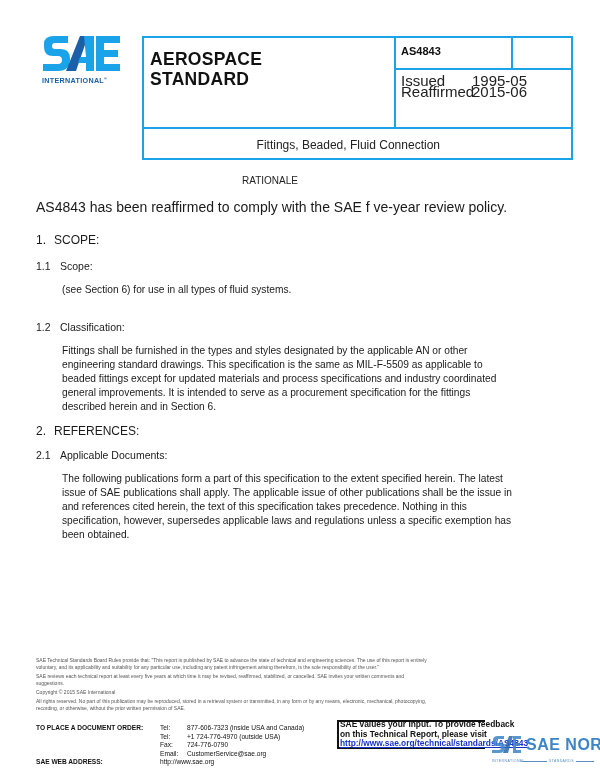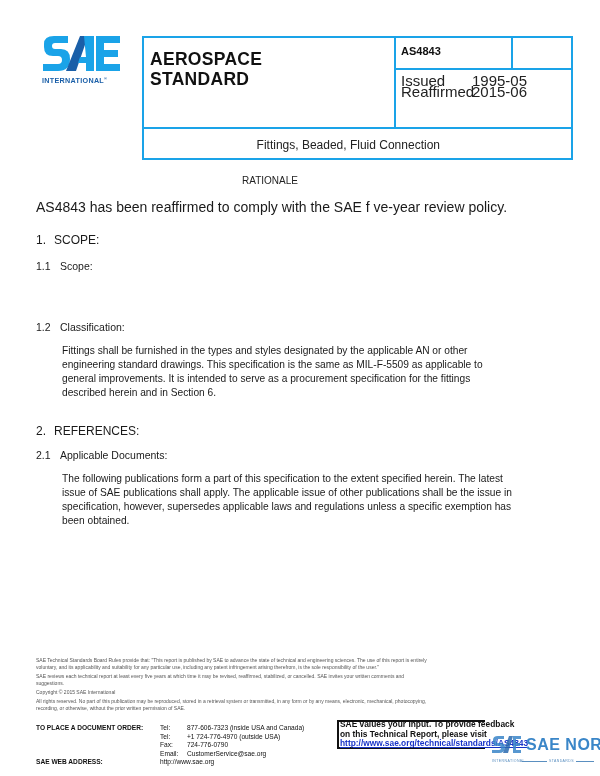"(see Section 6) for use" div { html: none -> <div>(see Section 6) for use in all types of fluid systems.</div> }
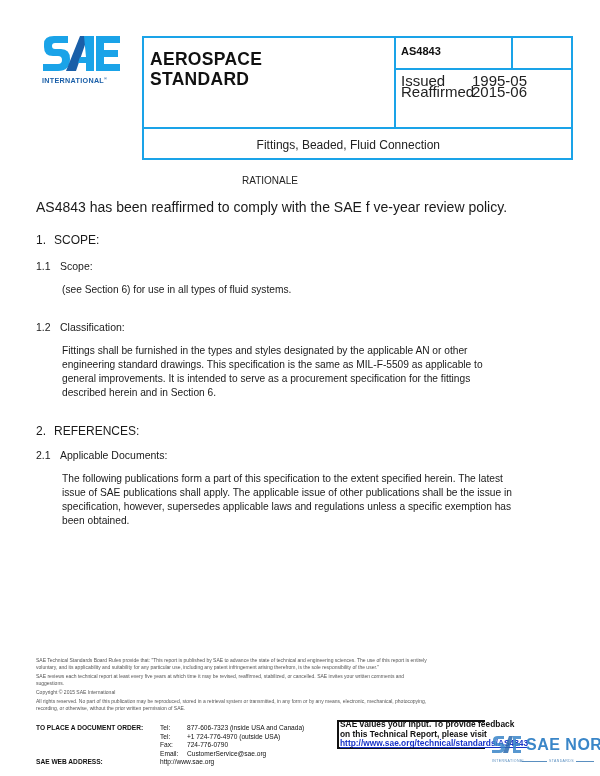"beaded fittings except for updated" div { html: none -> <div>beaded fittings except for updated materials and process specifications and industry coordinated</div> }
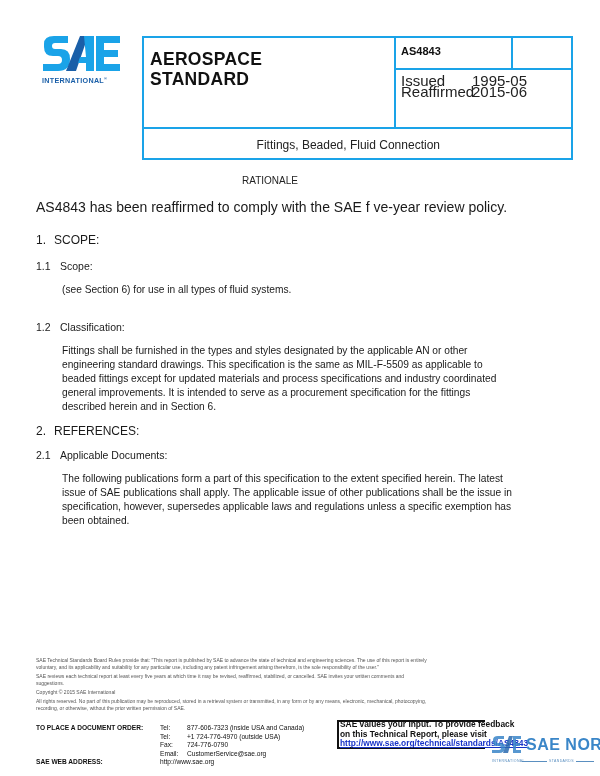"and references cited herein, the" div { html: none -> <div>and references cited herein, the text of this specification takes precedence. Nothing in this</div> }
